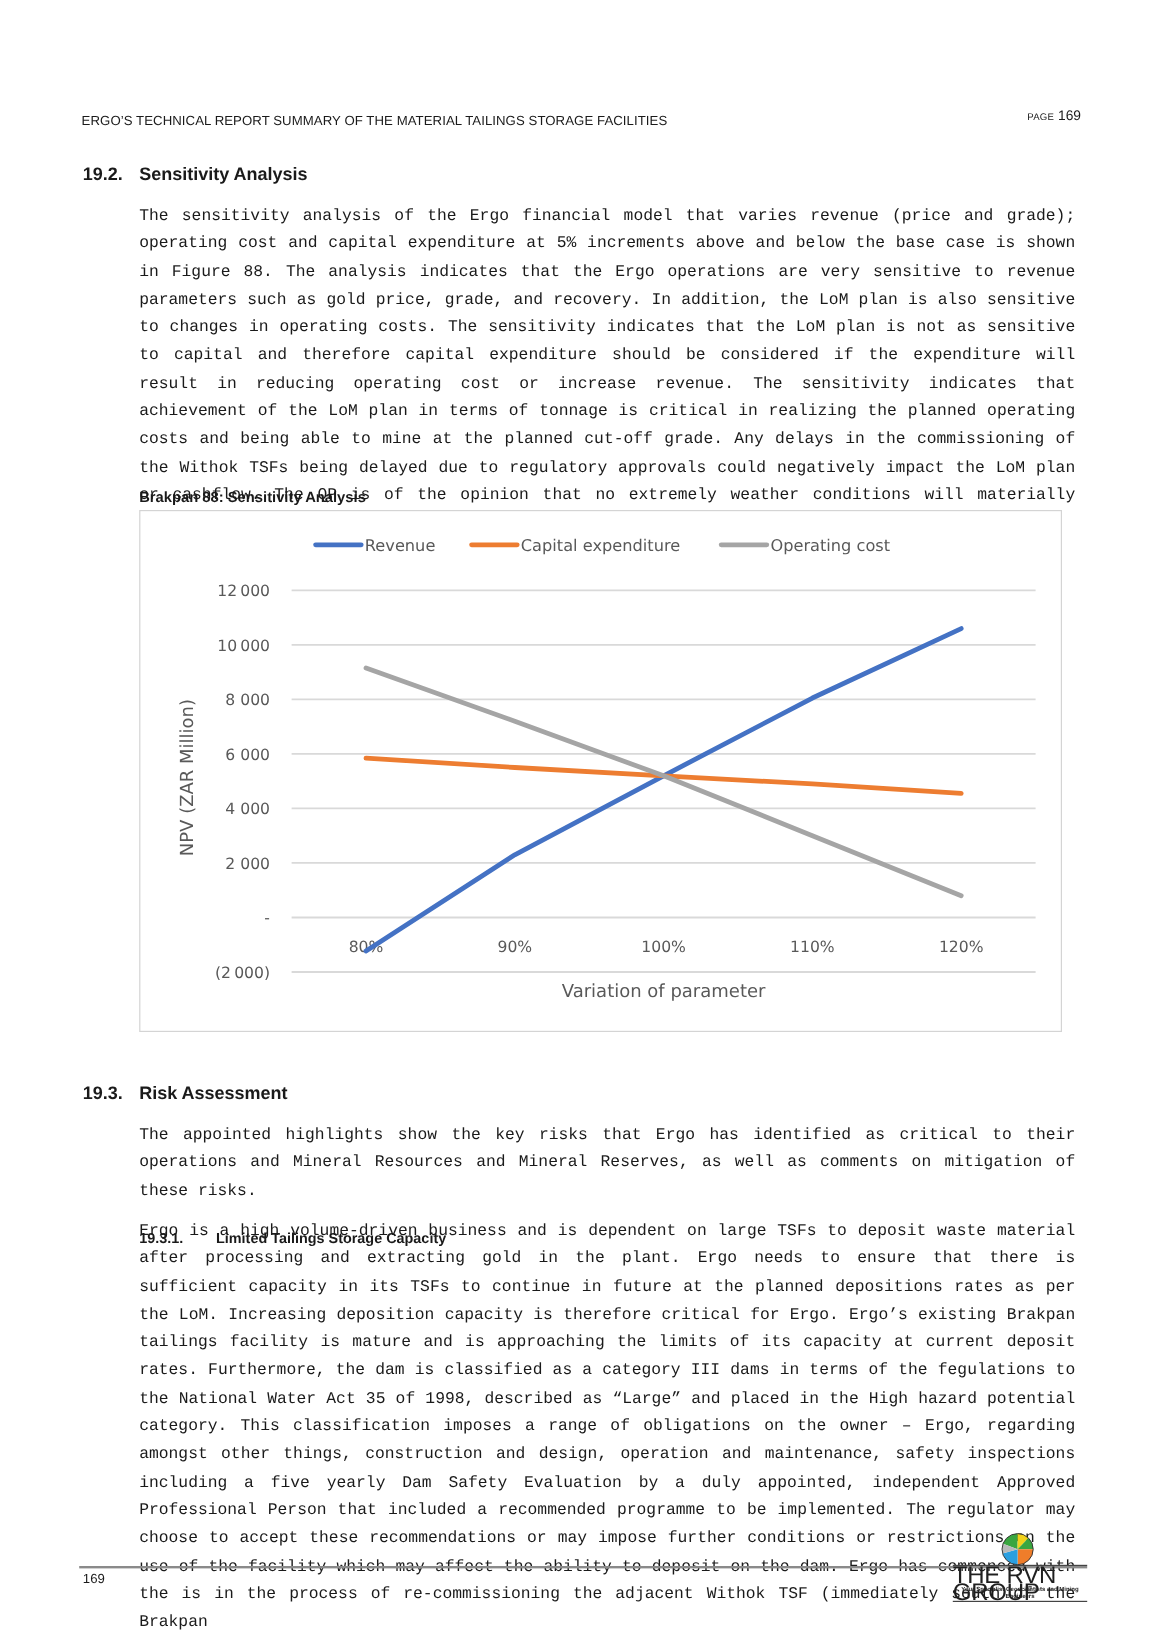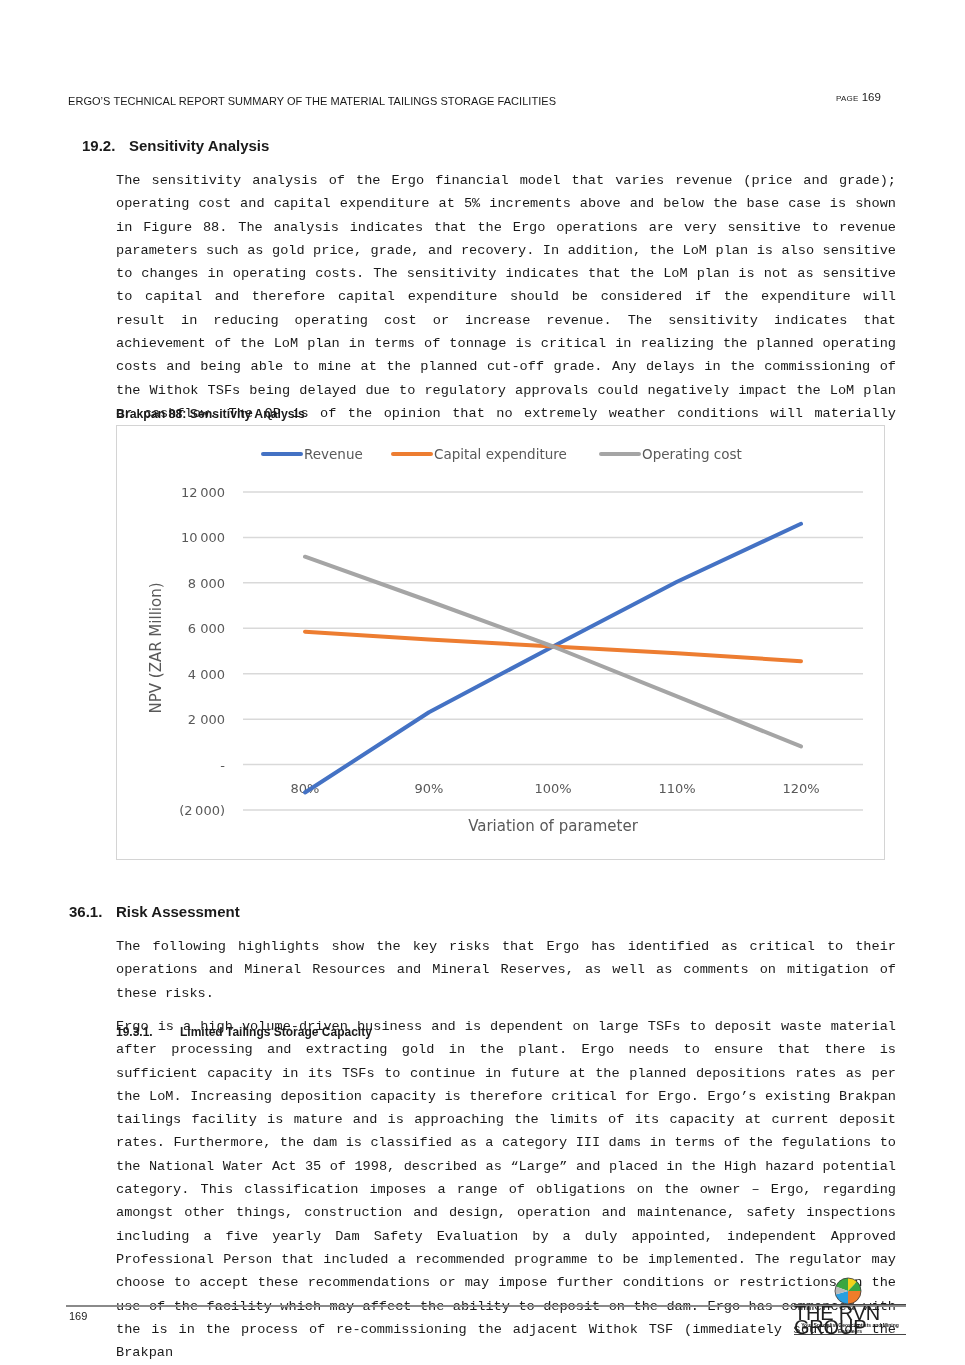"PAGE 169" .header-page { left: 836px -> 856px }
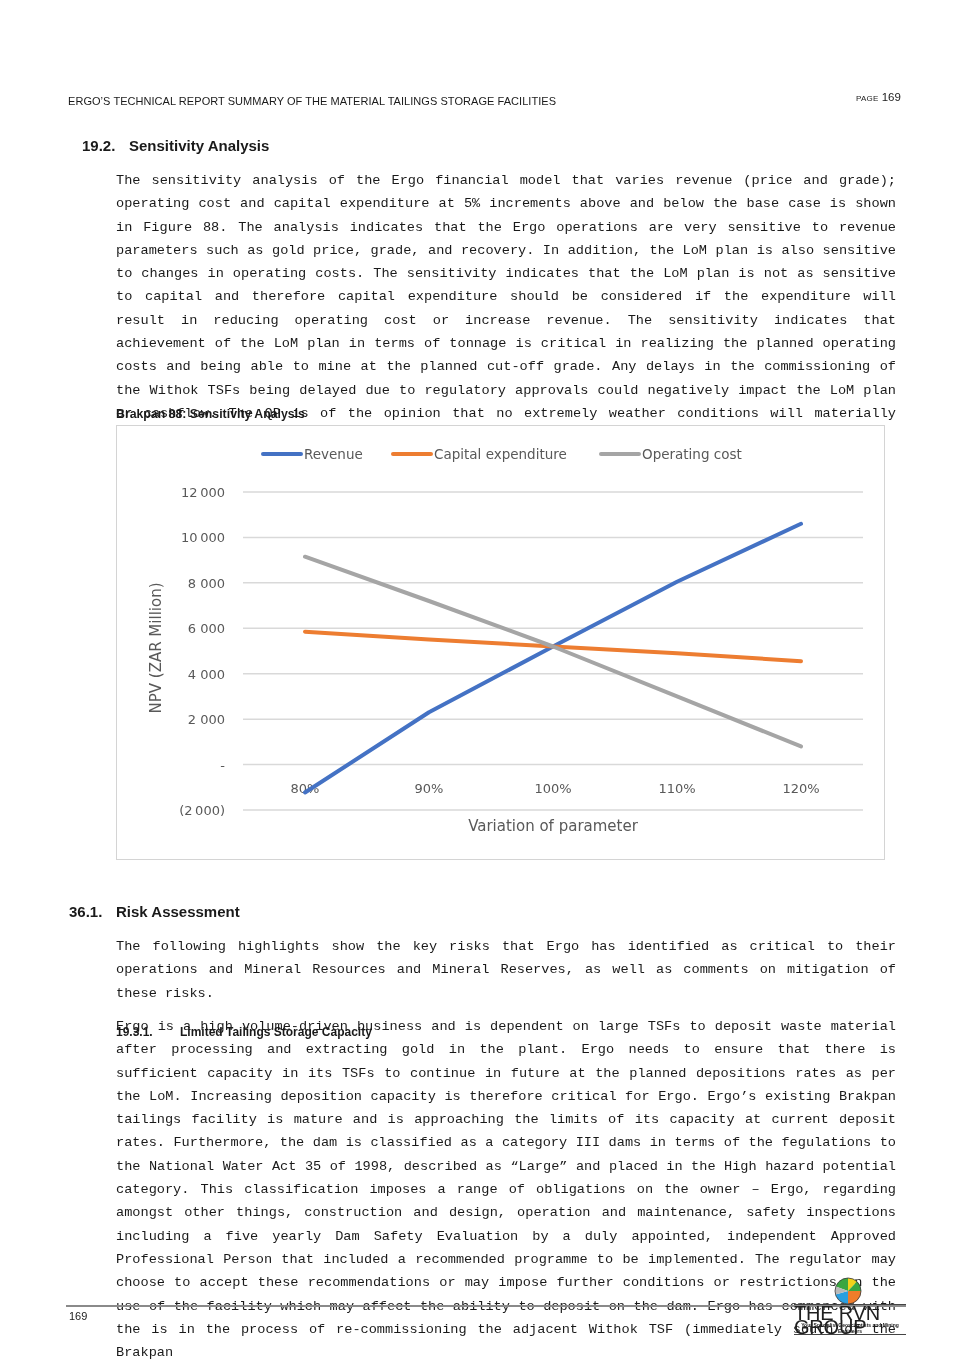"19.2. Sensitivity Analysis" div.h2 { margin-left: 13px -> none }
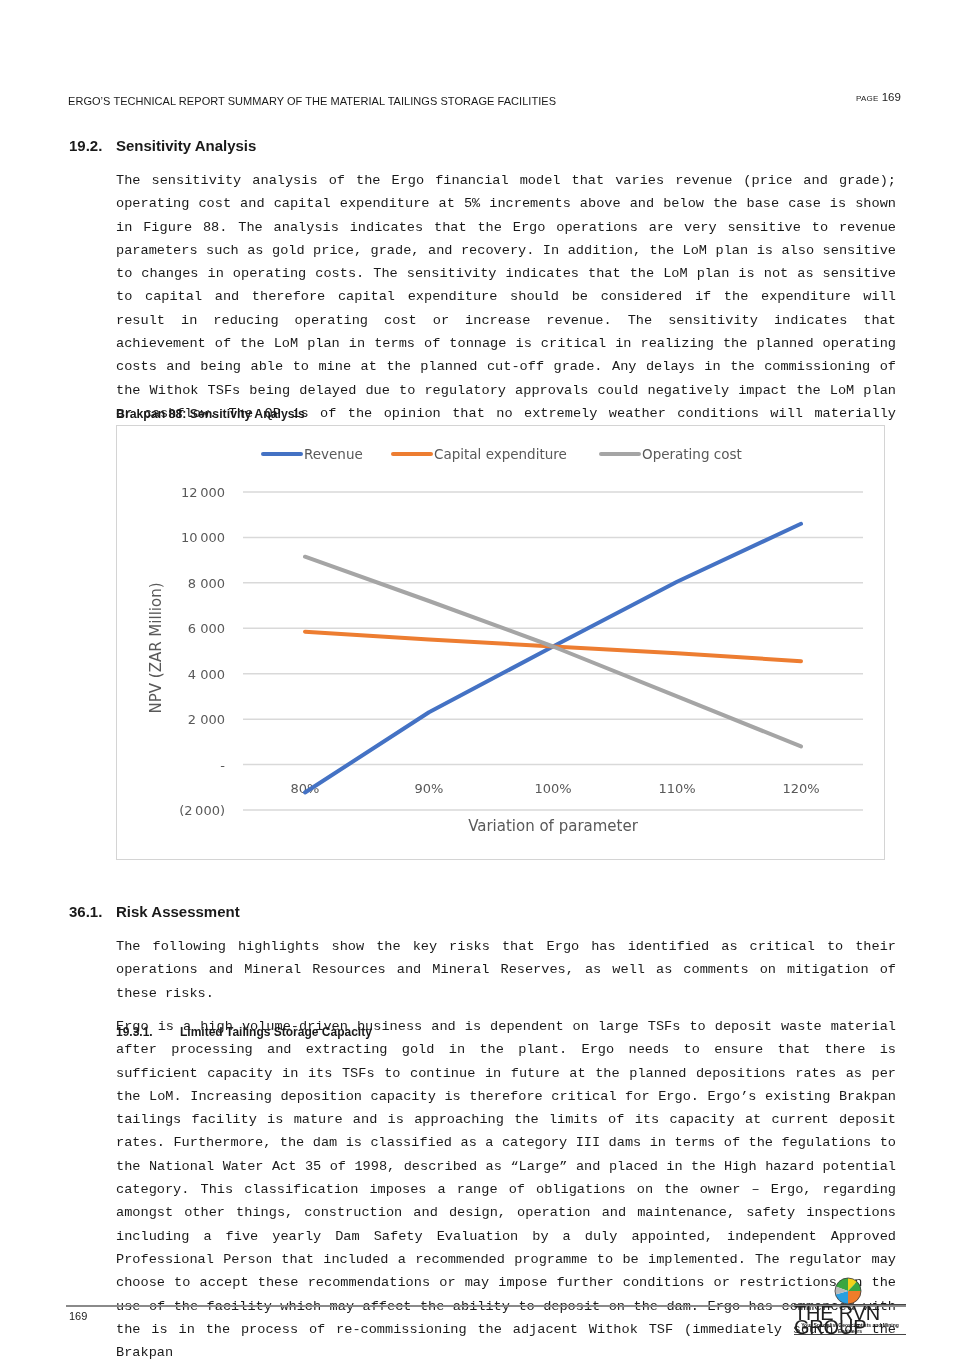"36.1." span.num { text: 36.1 -> 19.3 }
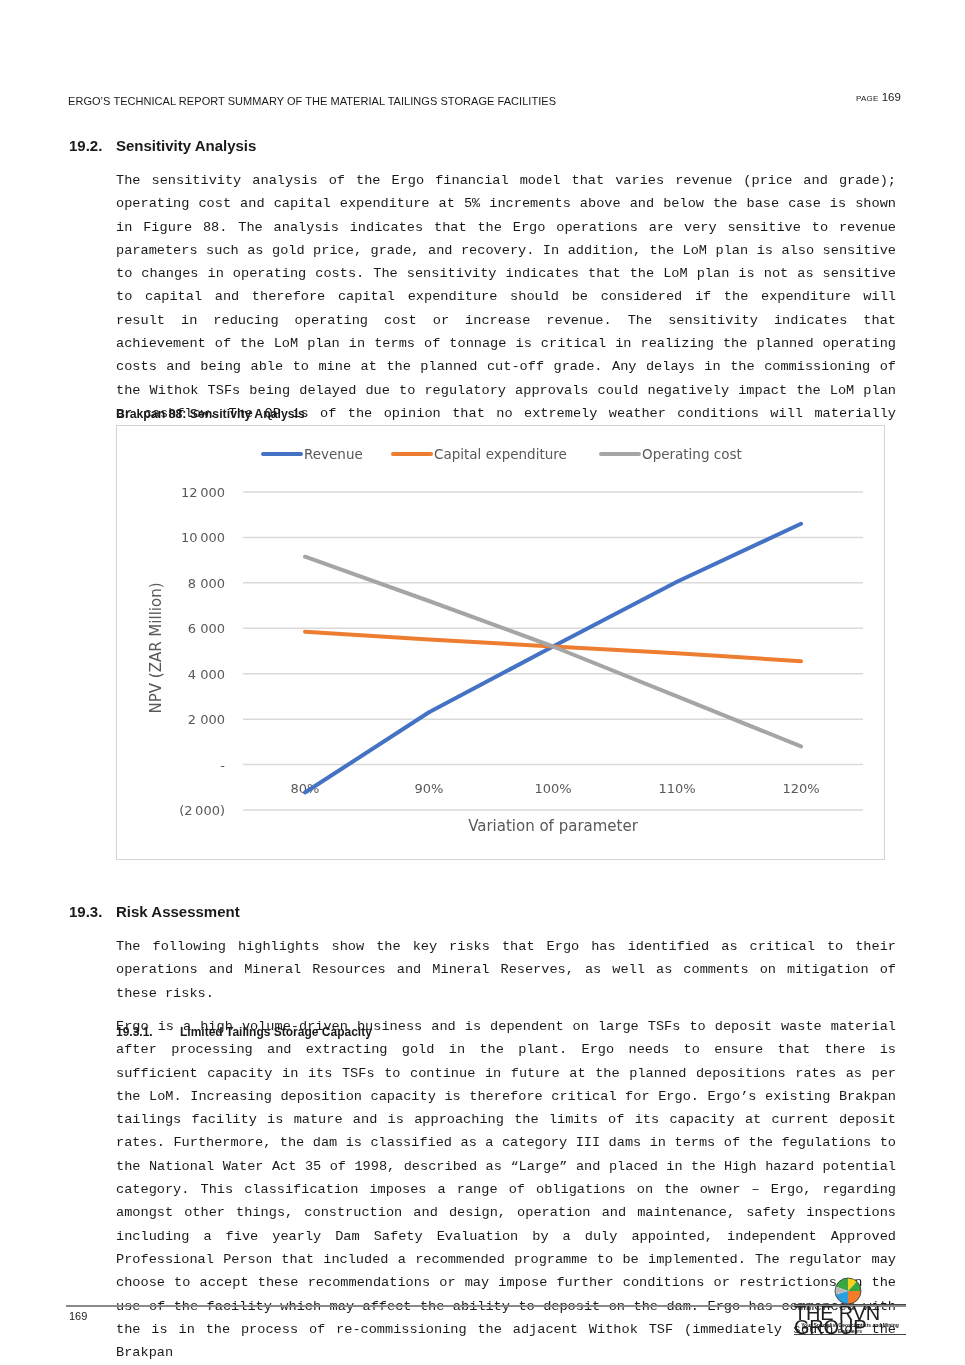"The following highlights show the" p.para { text: following -> appointed }
